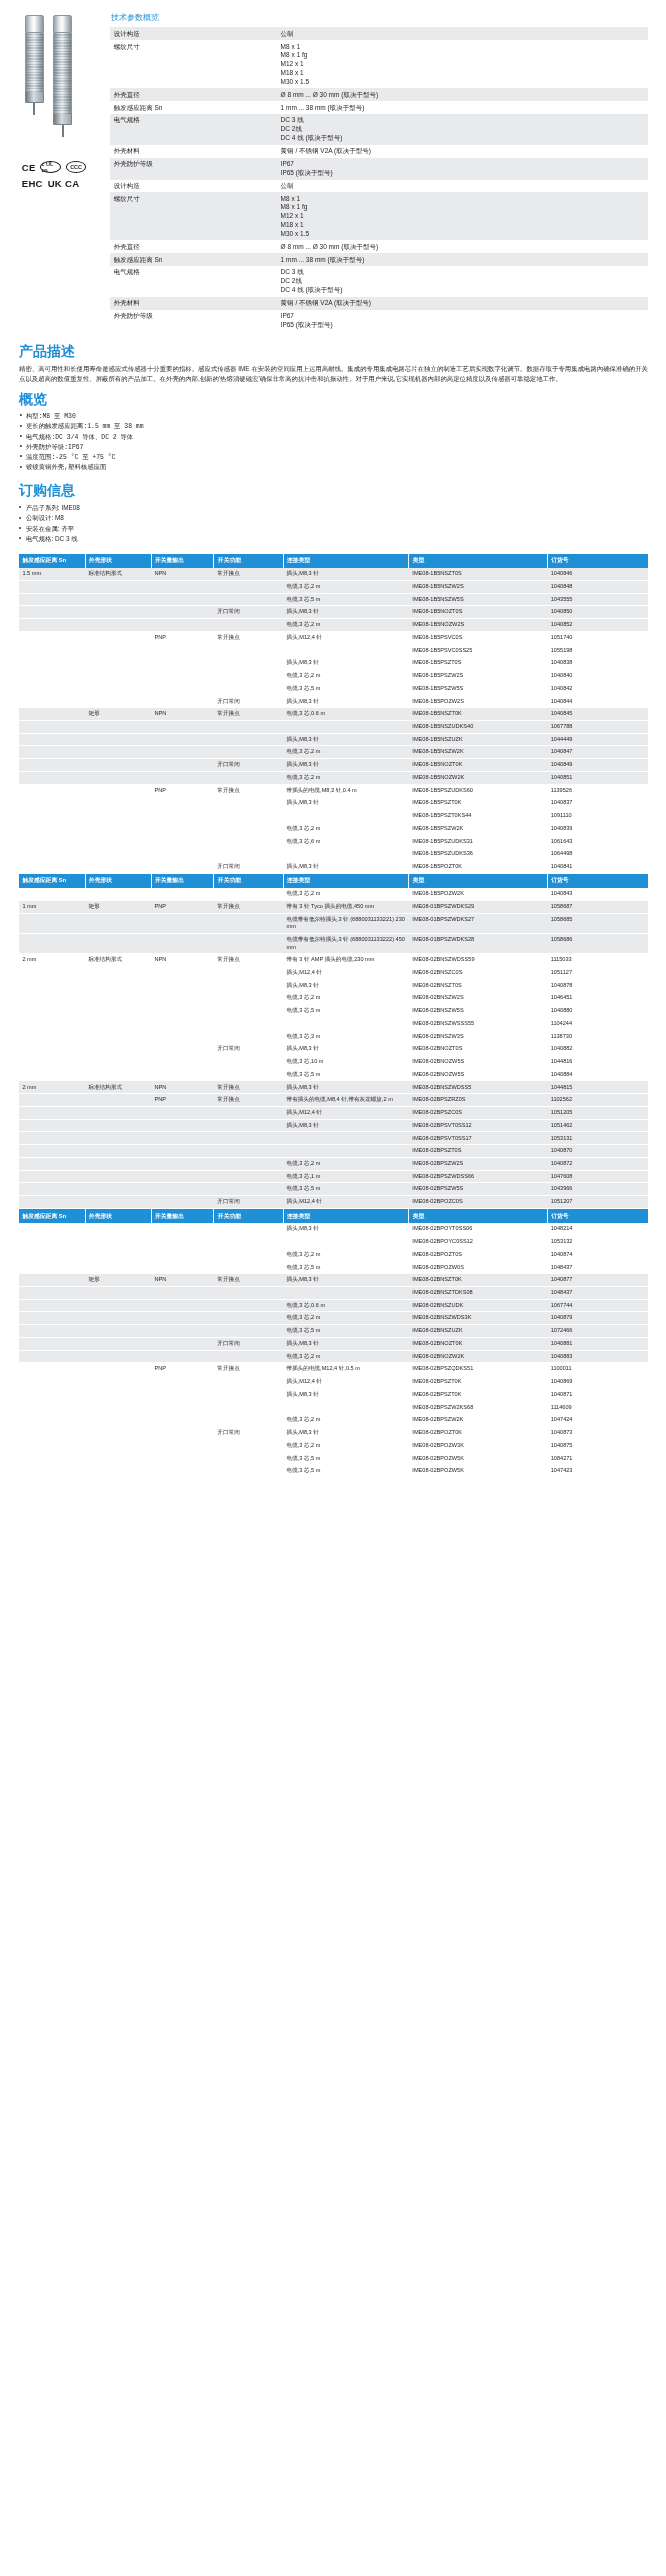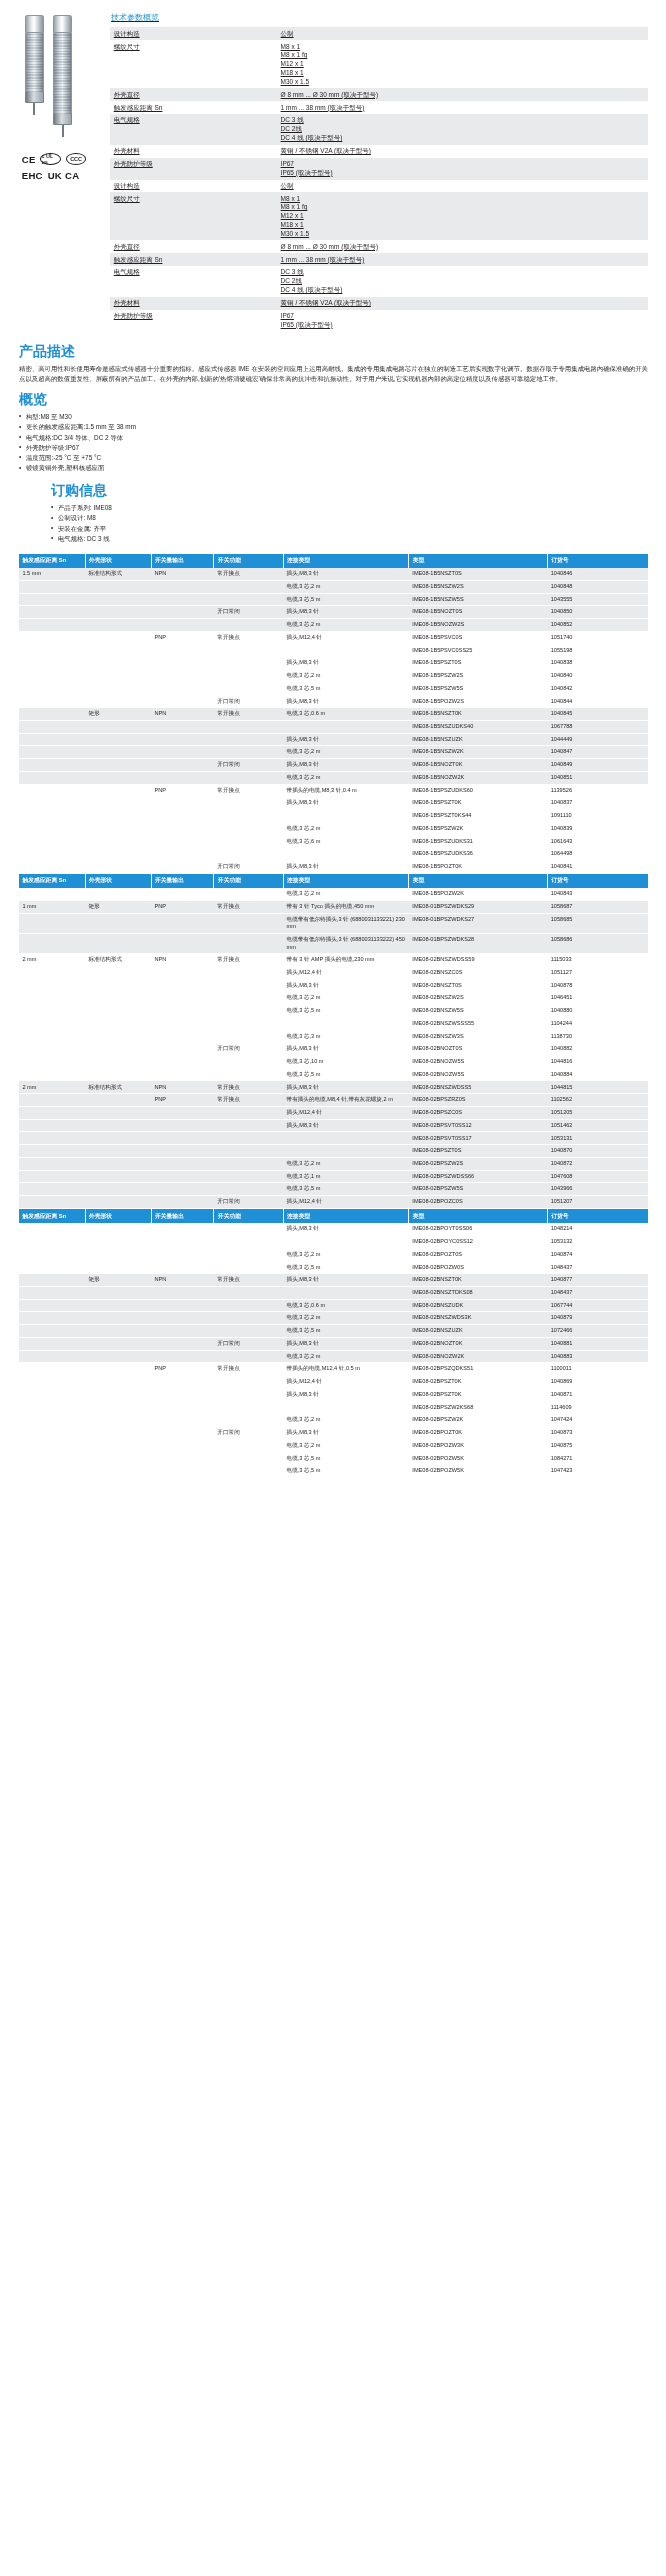"技术参数概览" .spec-wrap { text-decoration: underline -> none }
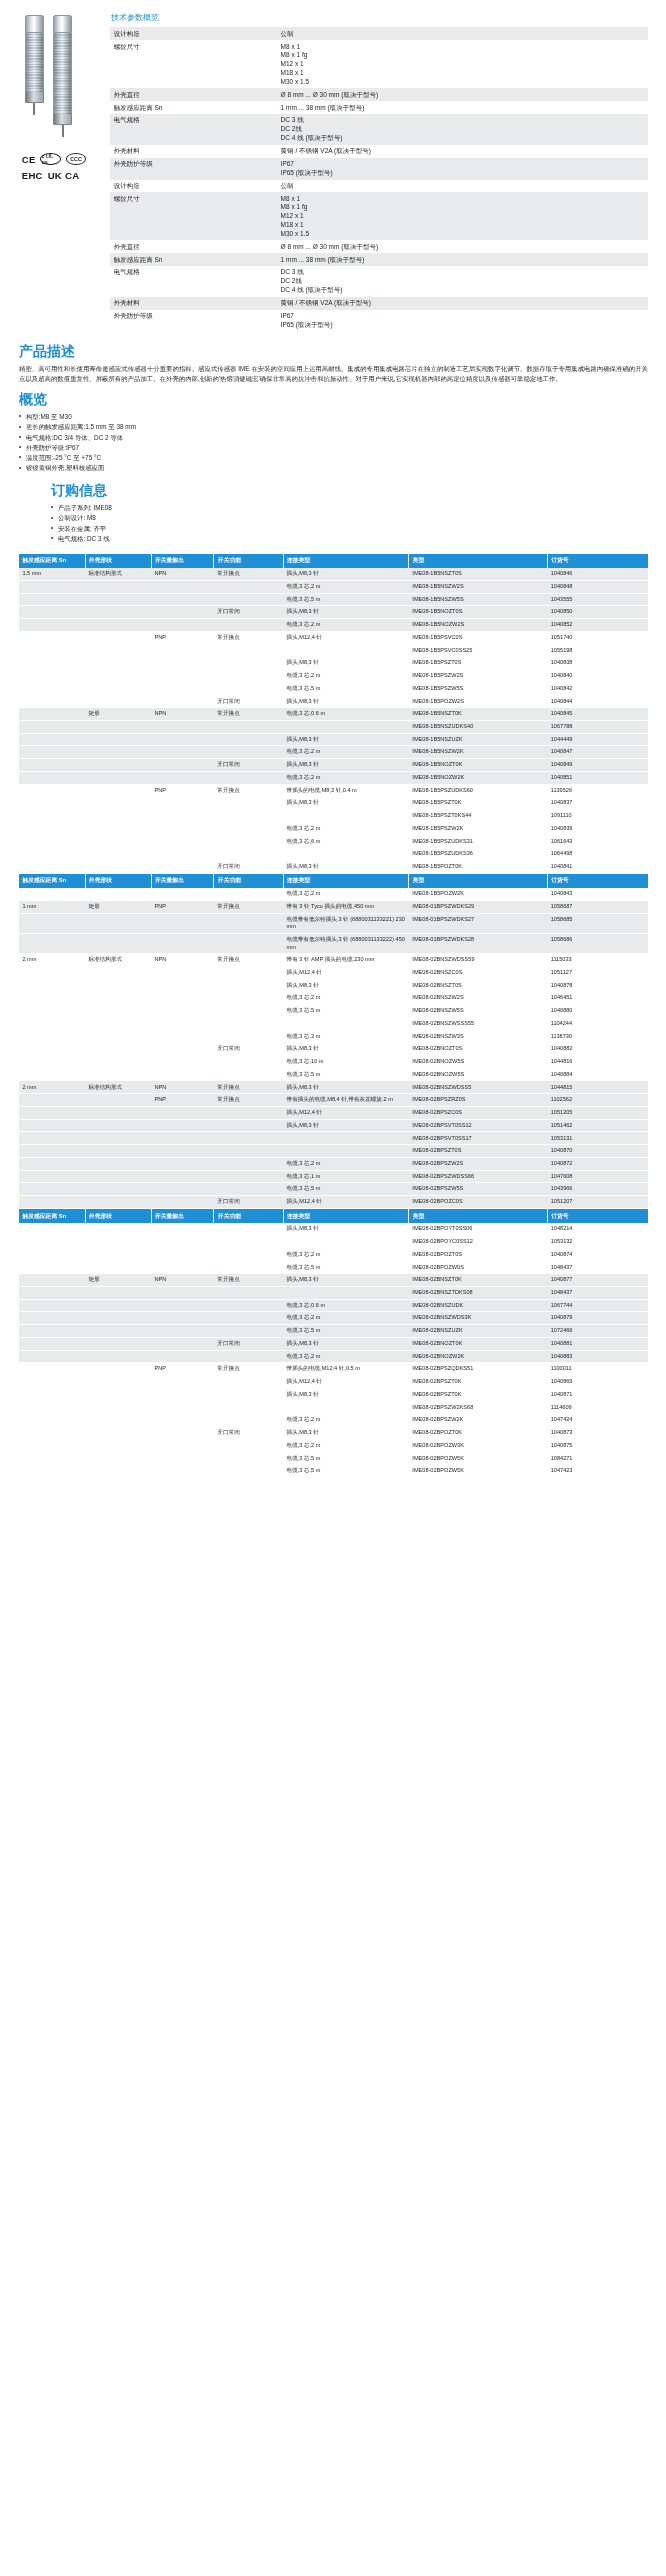"CE" .marks { margin-top: 16px -> 24px }
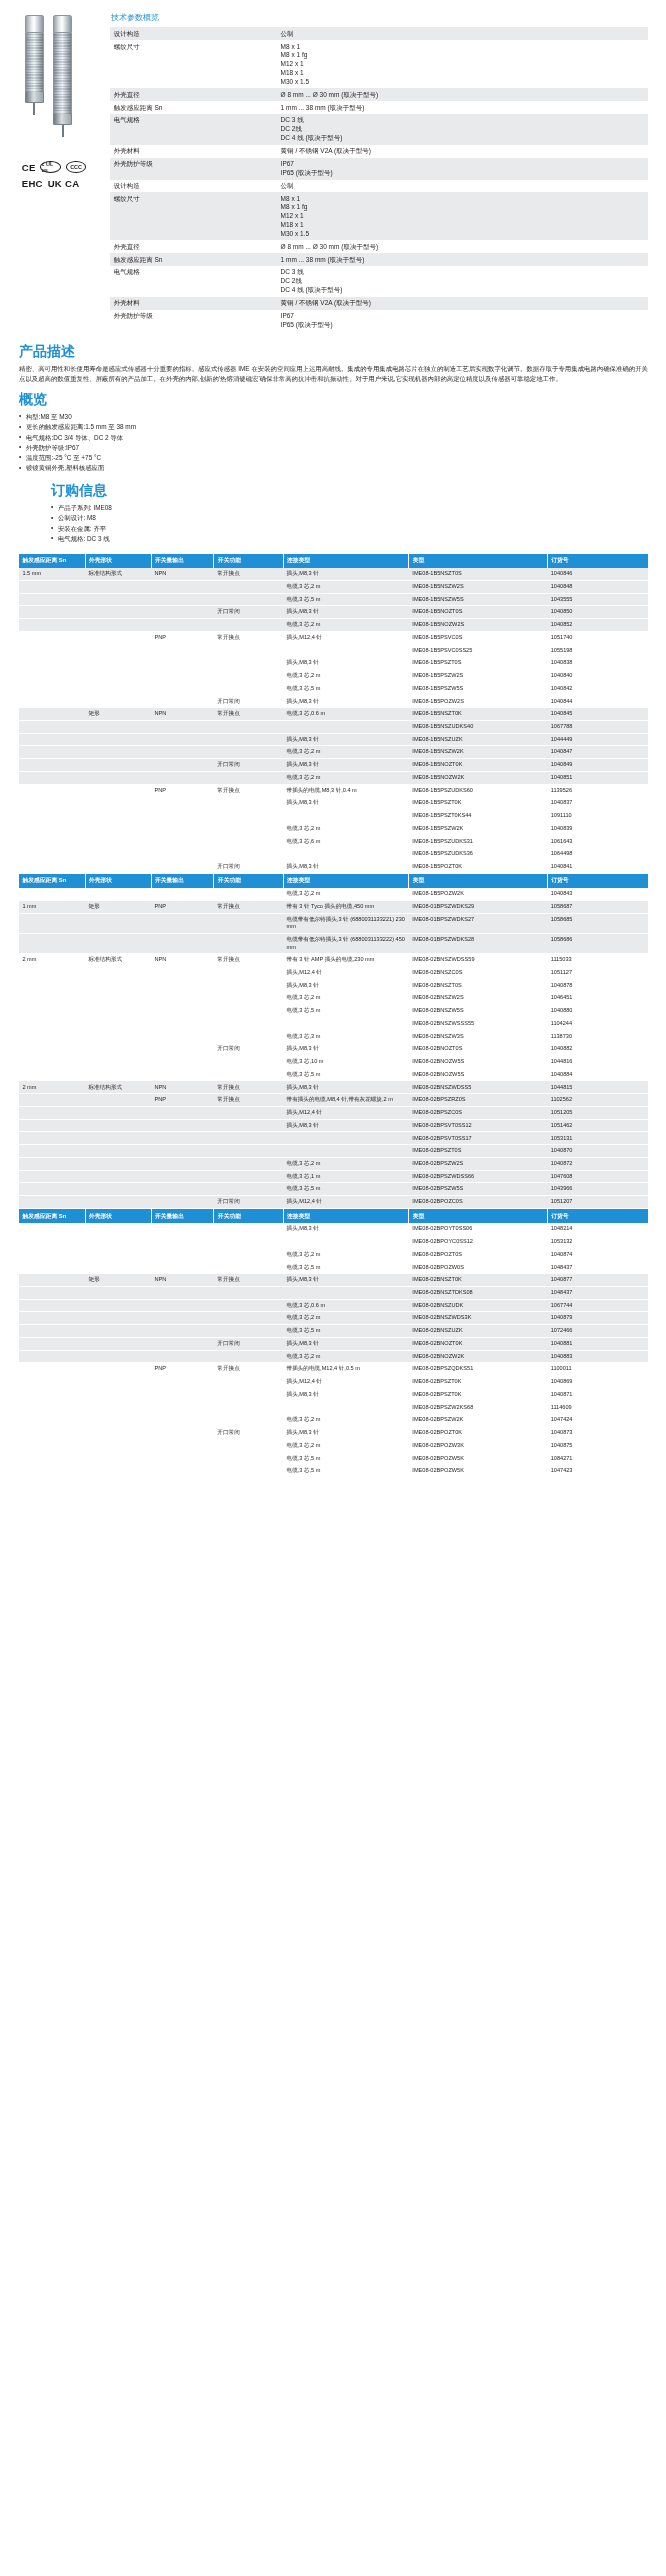"概览" .two-col { font-family: none -> Liberation Mono, monospace }
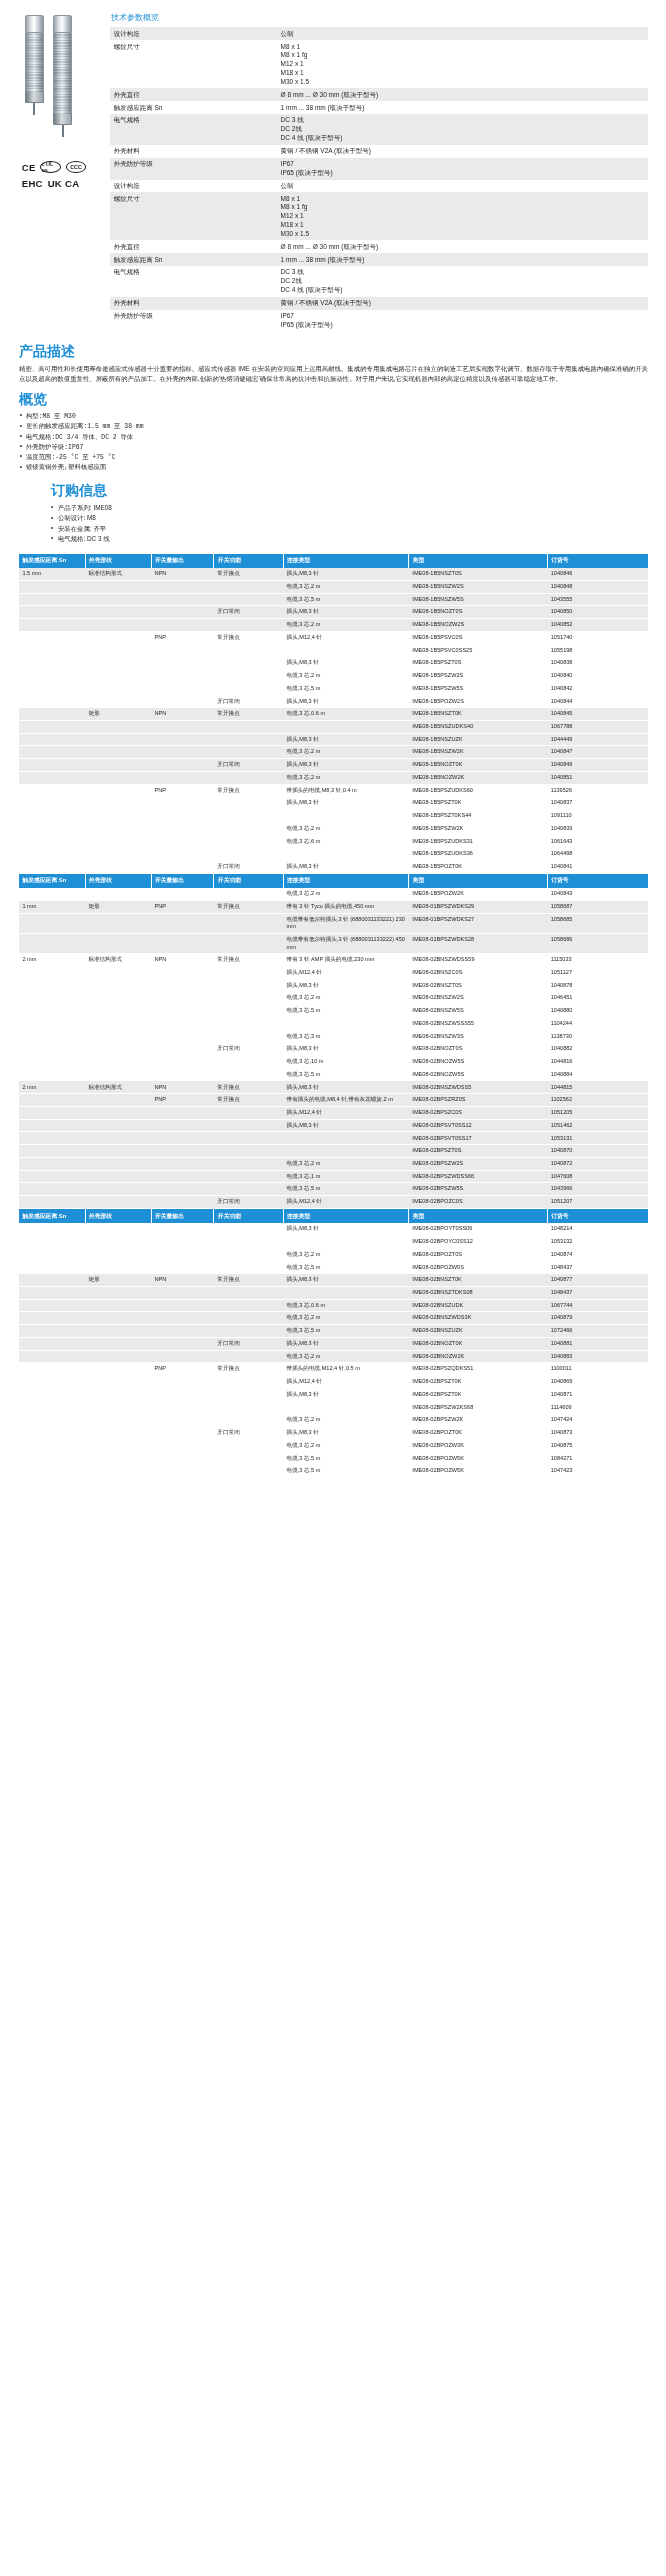"订购信息" .order-block { margin-left: 32px -> none }
